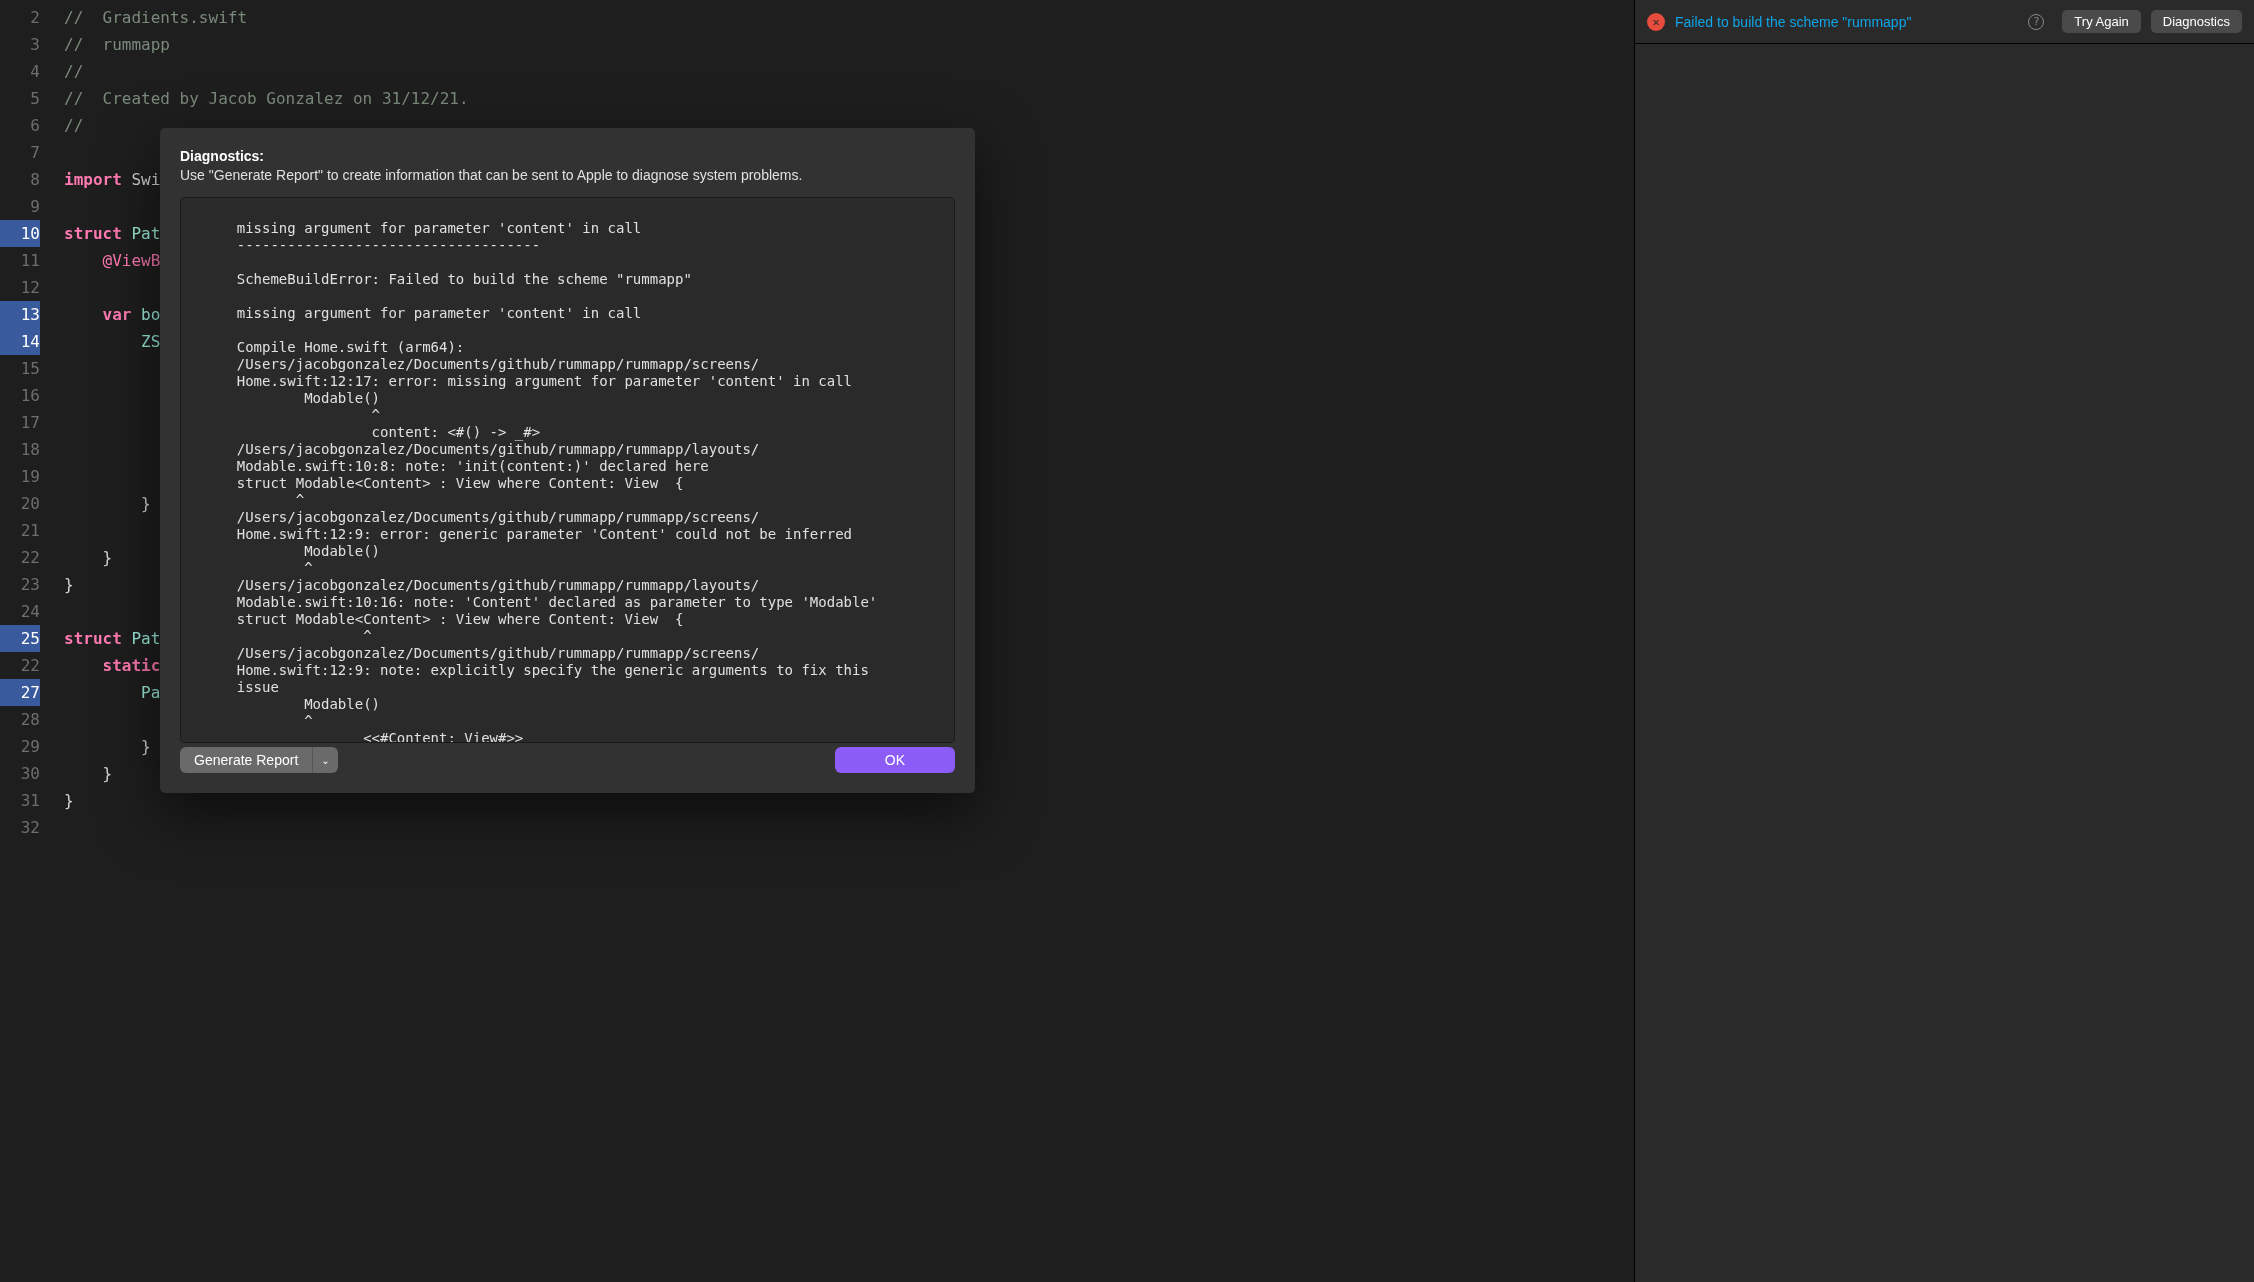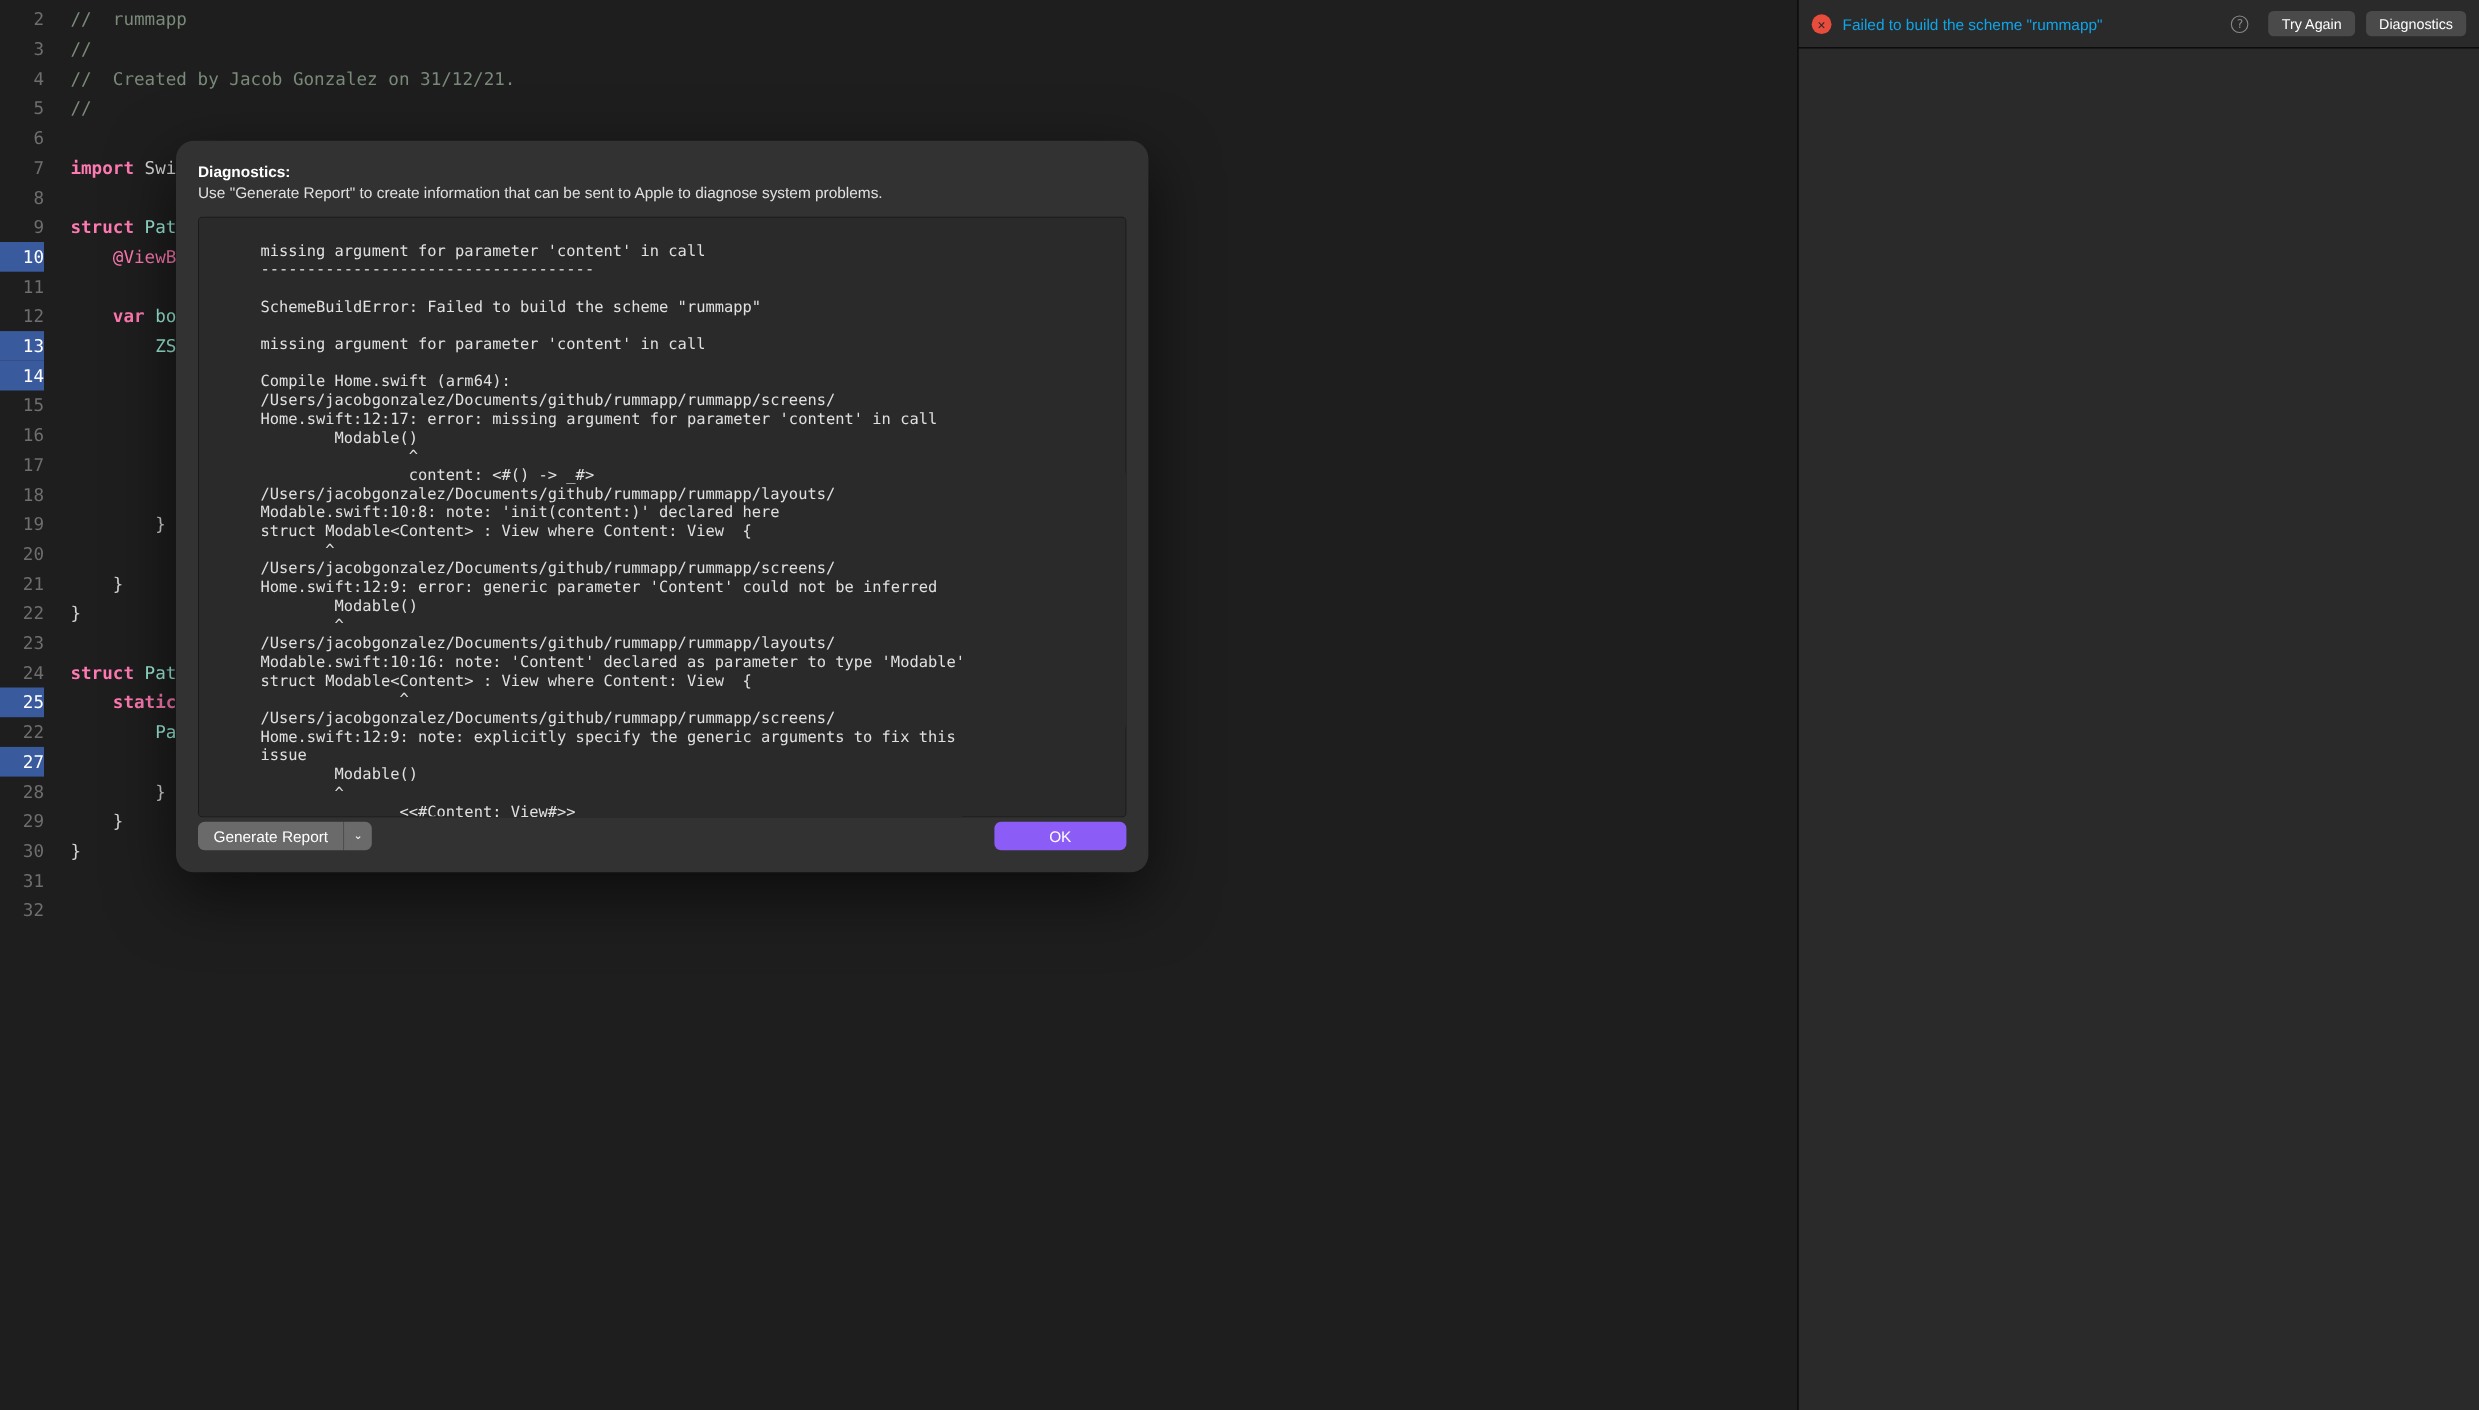"// Gradients.swift" div.code-line { html: none -> <div><span>// Gradients.swift</span></div> }
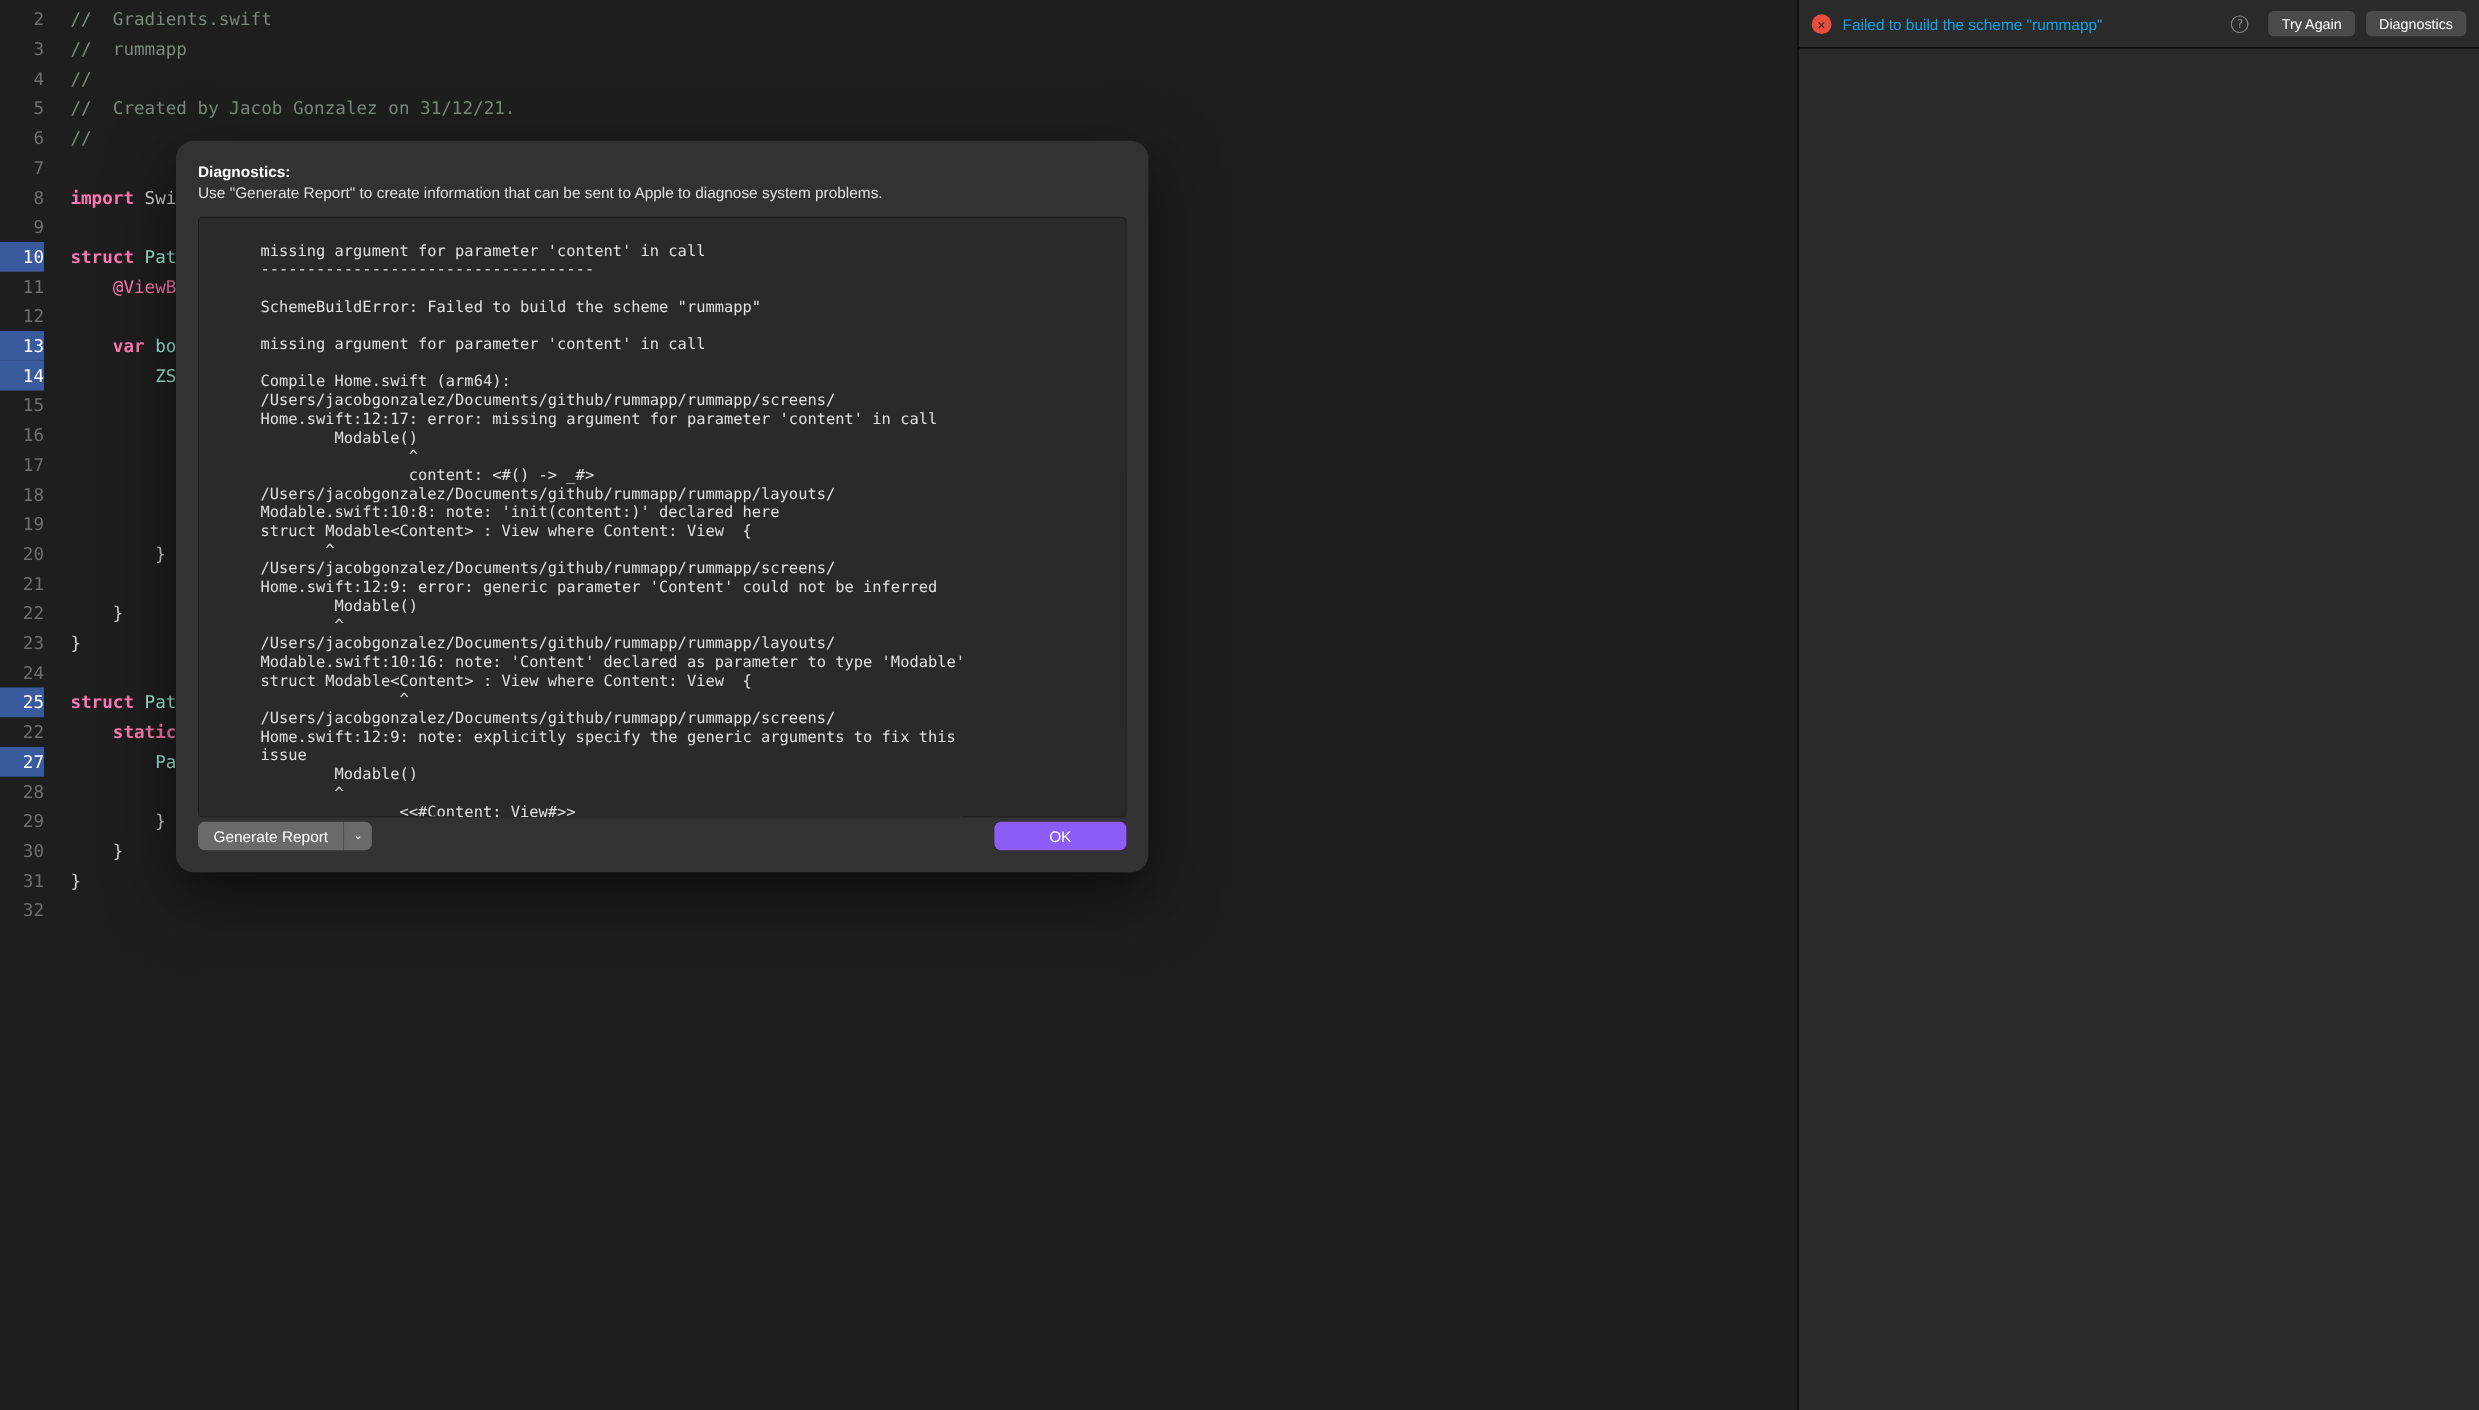"Diagnostics:" .dialog-overlay { border-radius: 16px -> 5px; width: 884px -> 815px }
